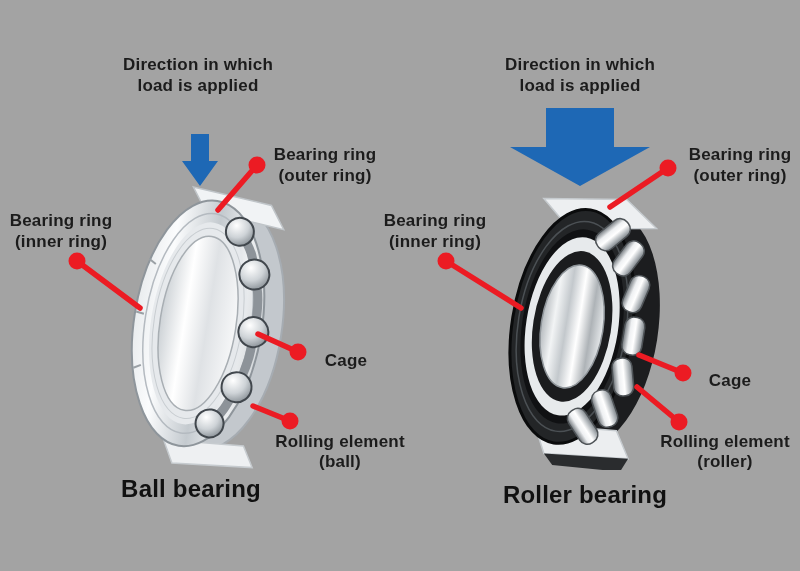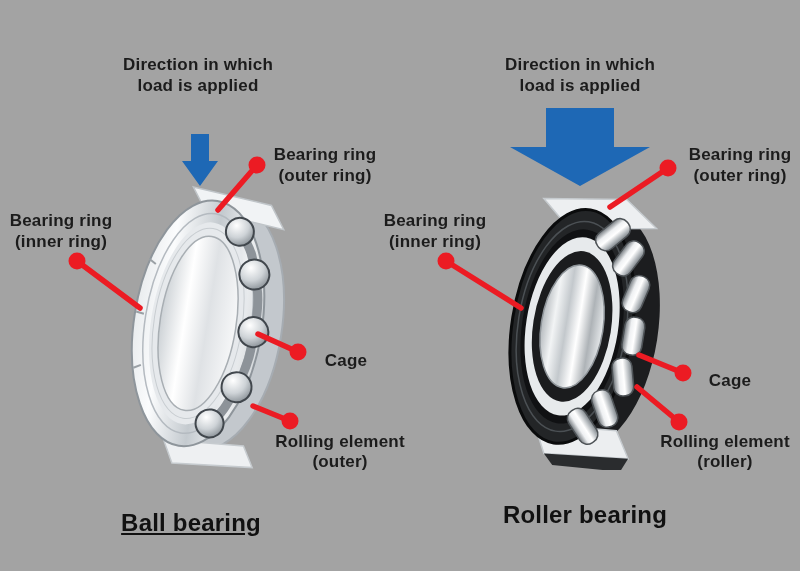"(outer)" div { text: outer -> ball }
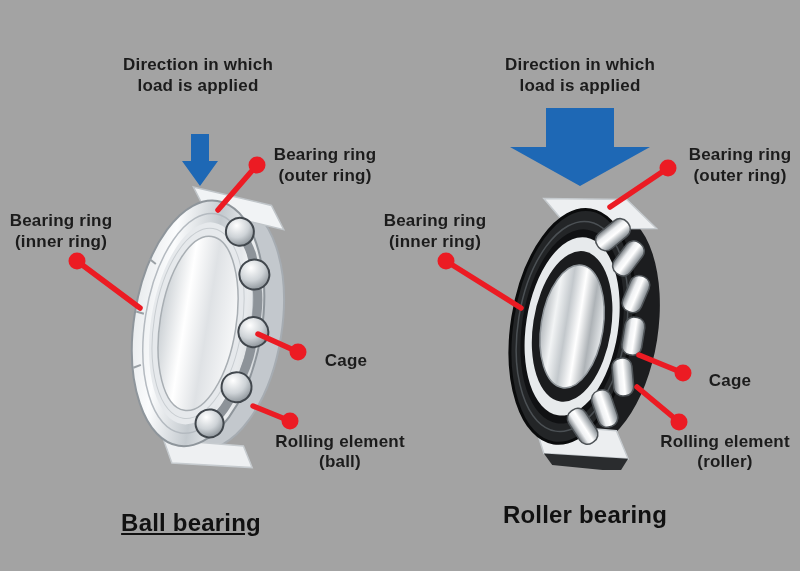"Ball bearing" div.title { text-decoration: underline -> none; top: 510px -> 476px }
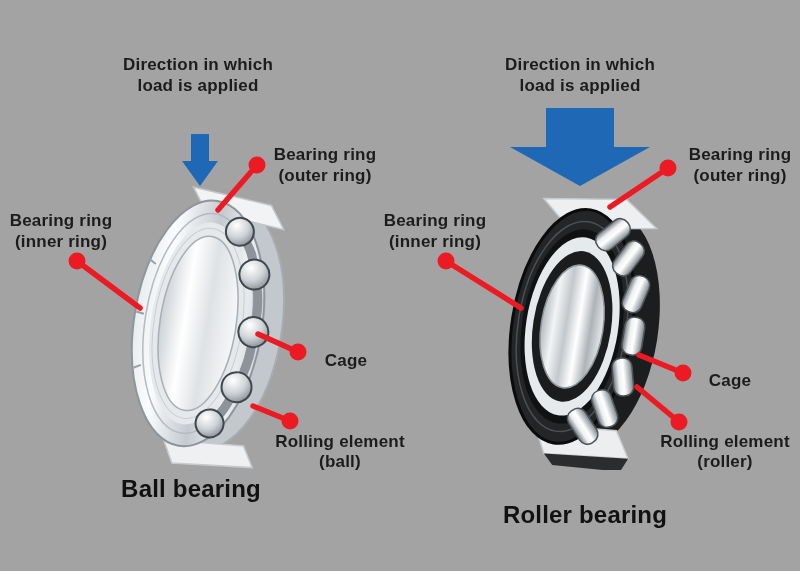"Roller bearing" div.title { margin-top: 20px -> none }
